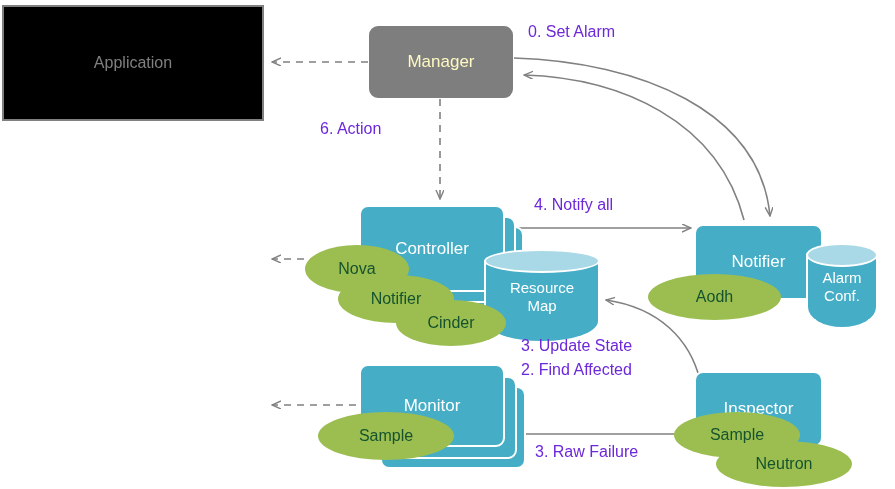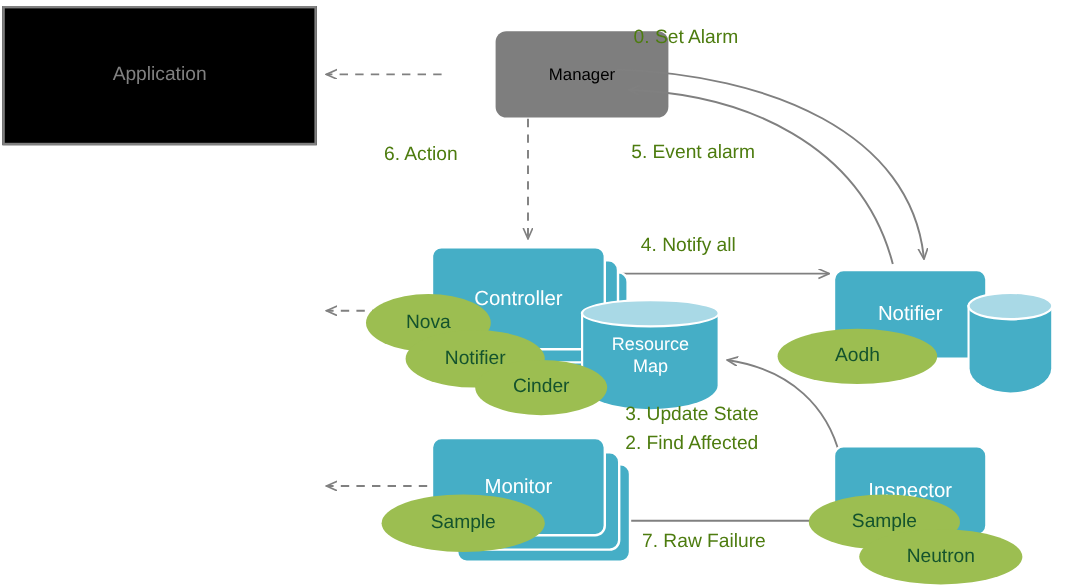"0. Set Alarm" .edge-label { color: #4d7c0f -> #6d28d9 }
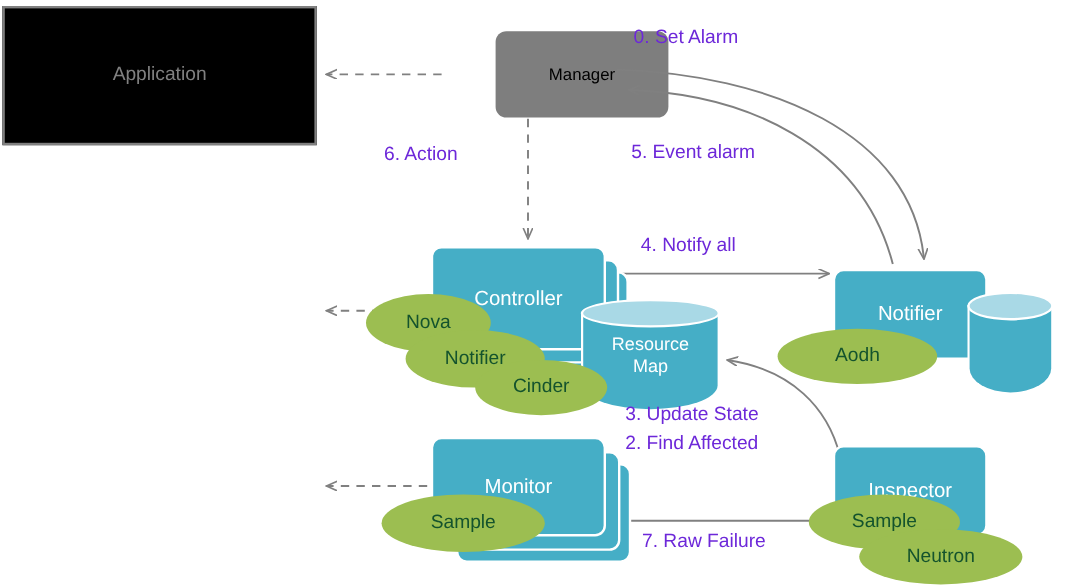"Manager" .gray-box { color: #000000 -> #fef9c3; font-size: 14px -> 17px; margin-left: 44px -> none }
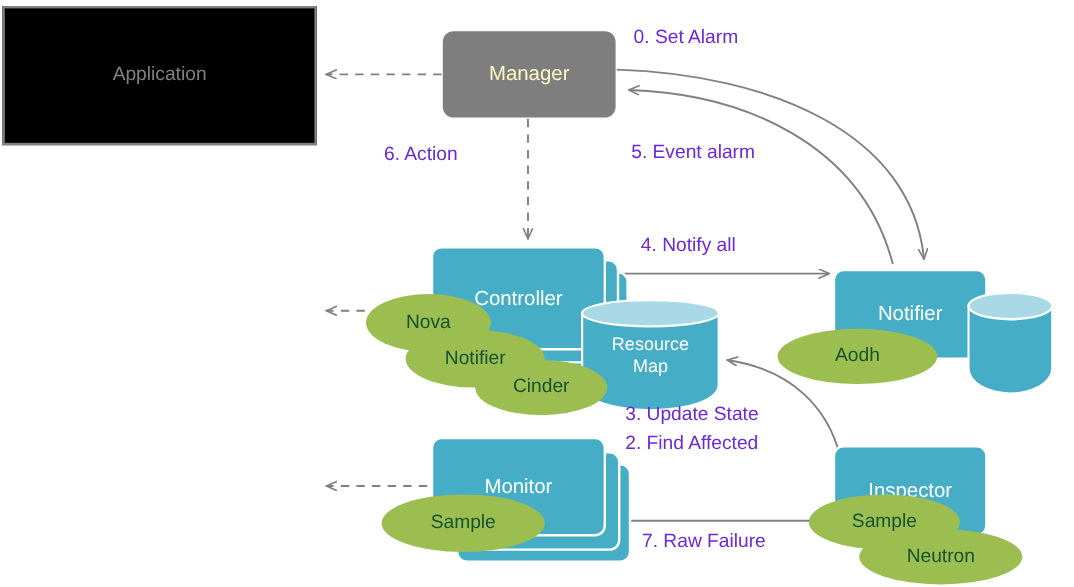"5. Event alarm" div.edge-label { html: <div>5. Event alarm</div> -> none }
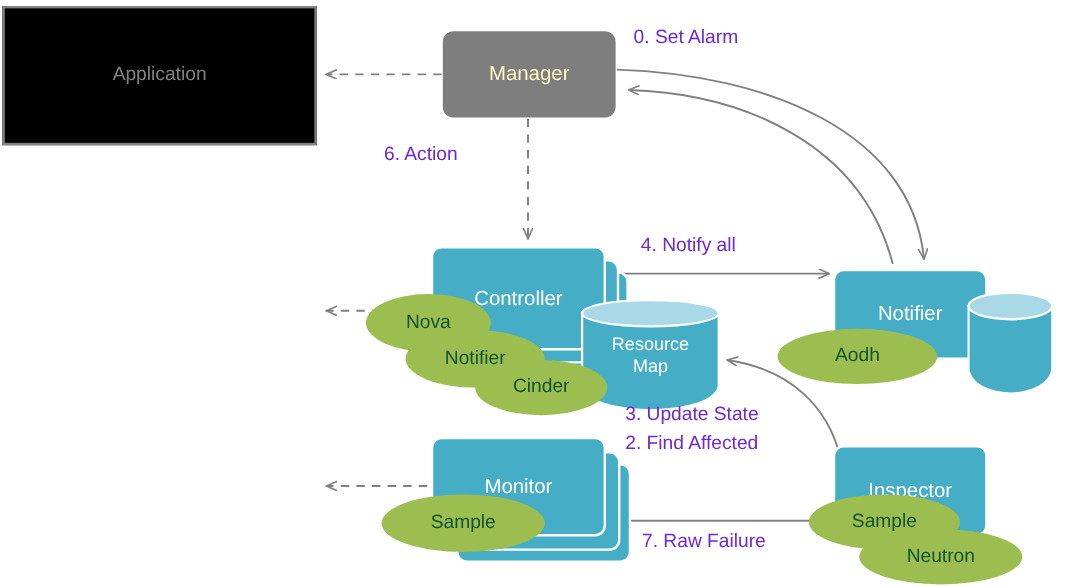"Alarm" div.cyl-label { html: none -> <div>Alarm Conf.</div> }
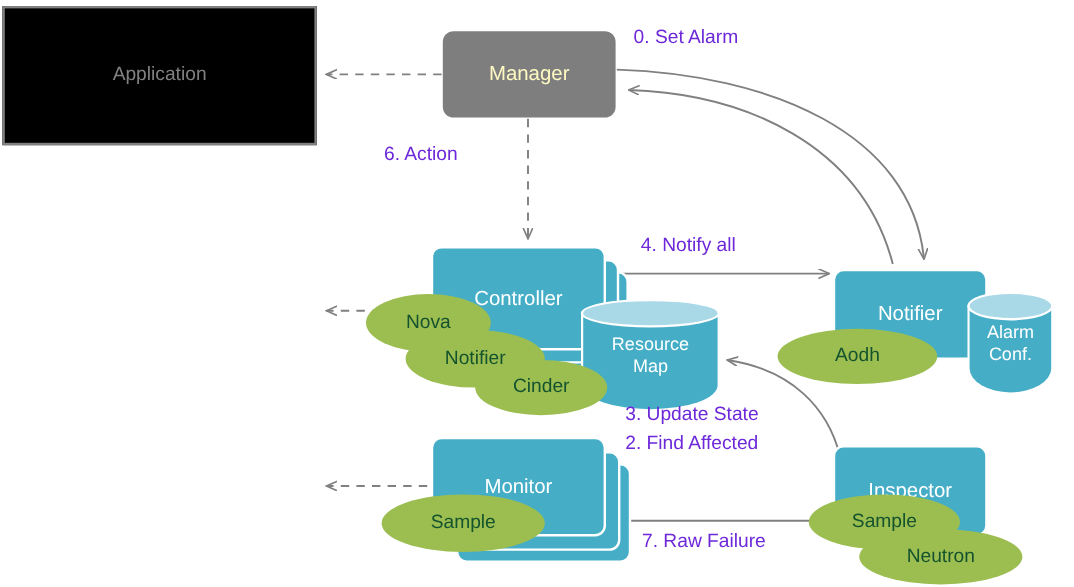"7. Raw Failure" div.edge-label { text: 7 -> 3 }
